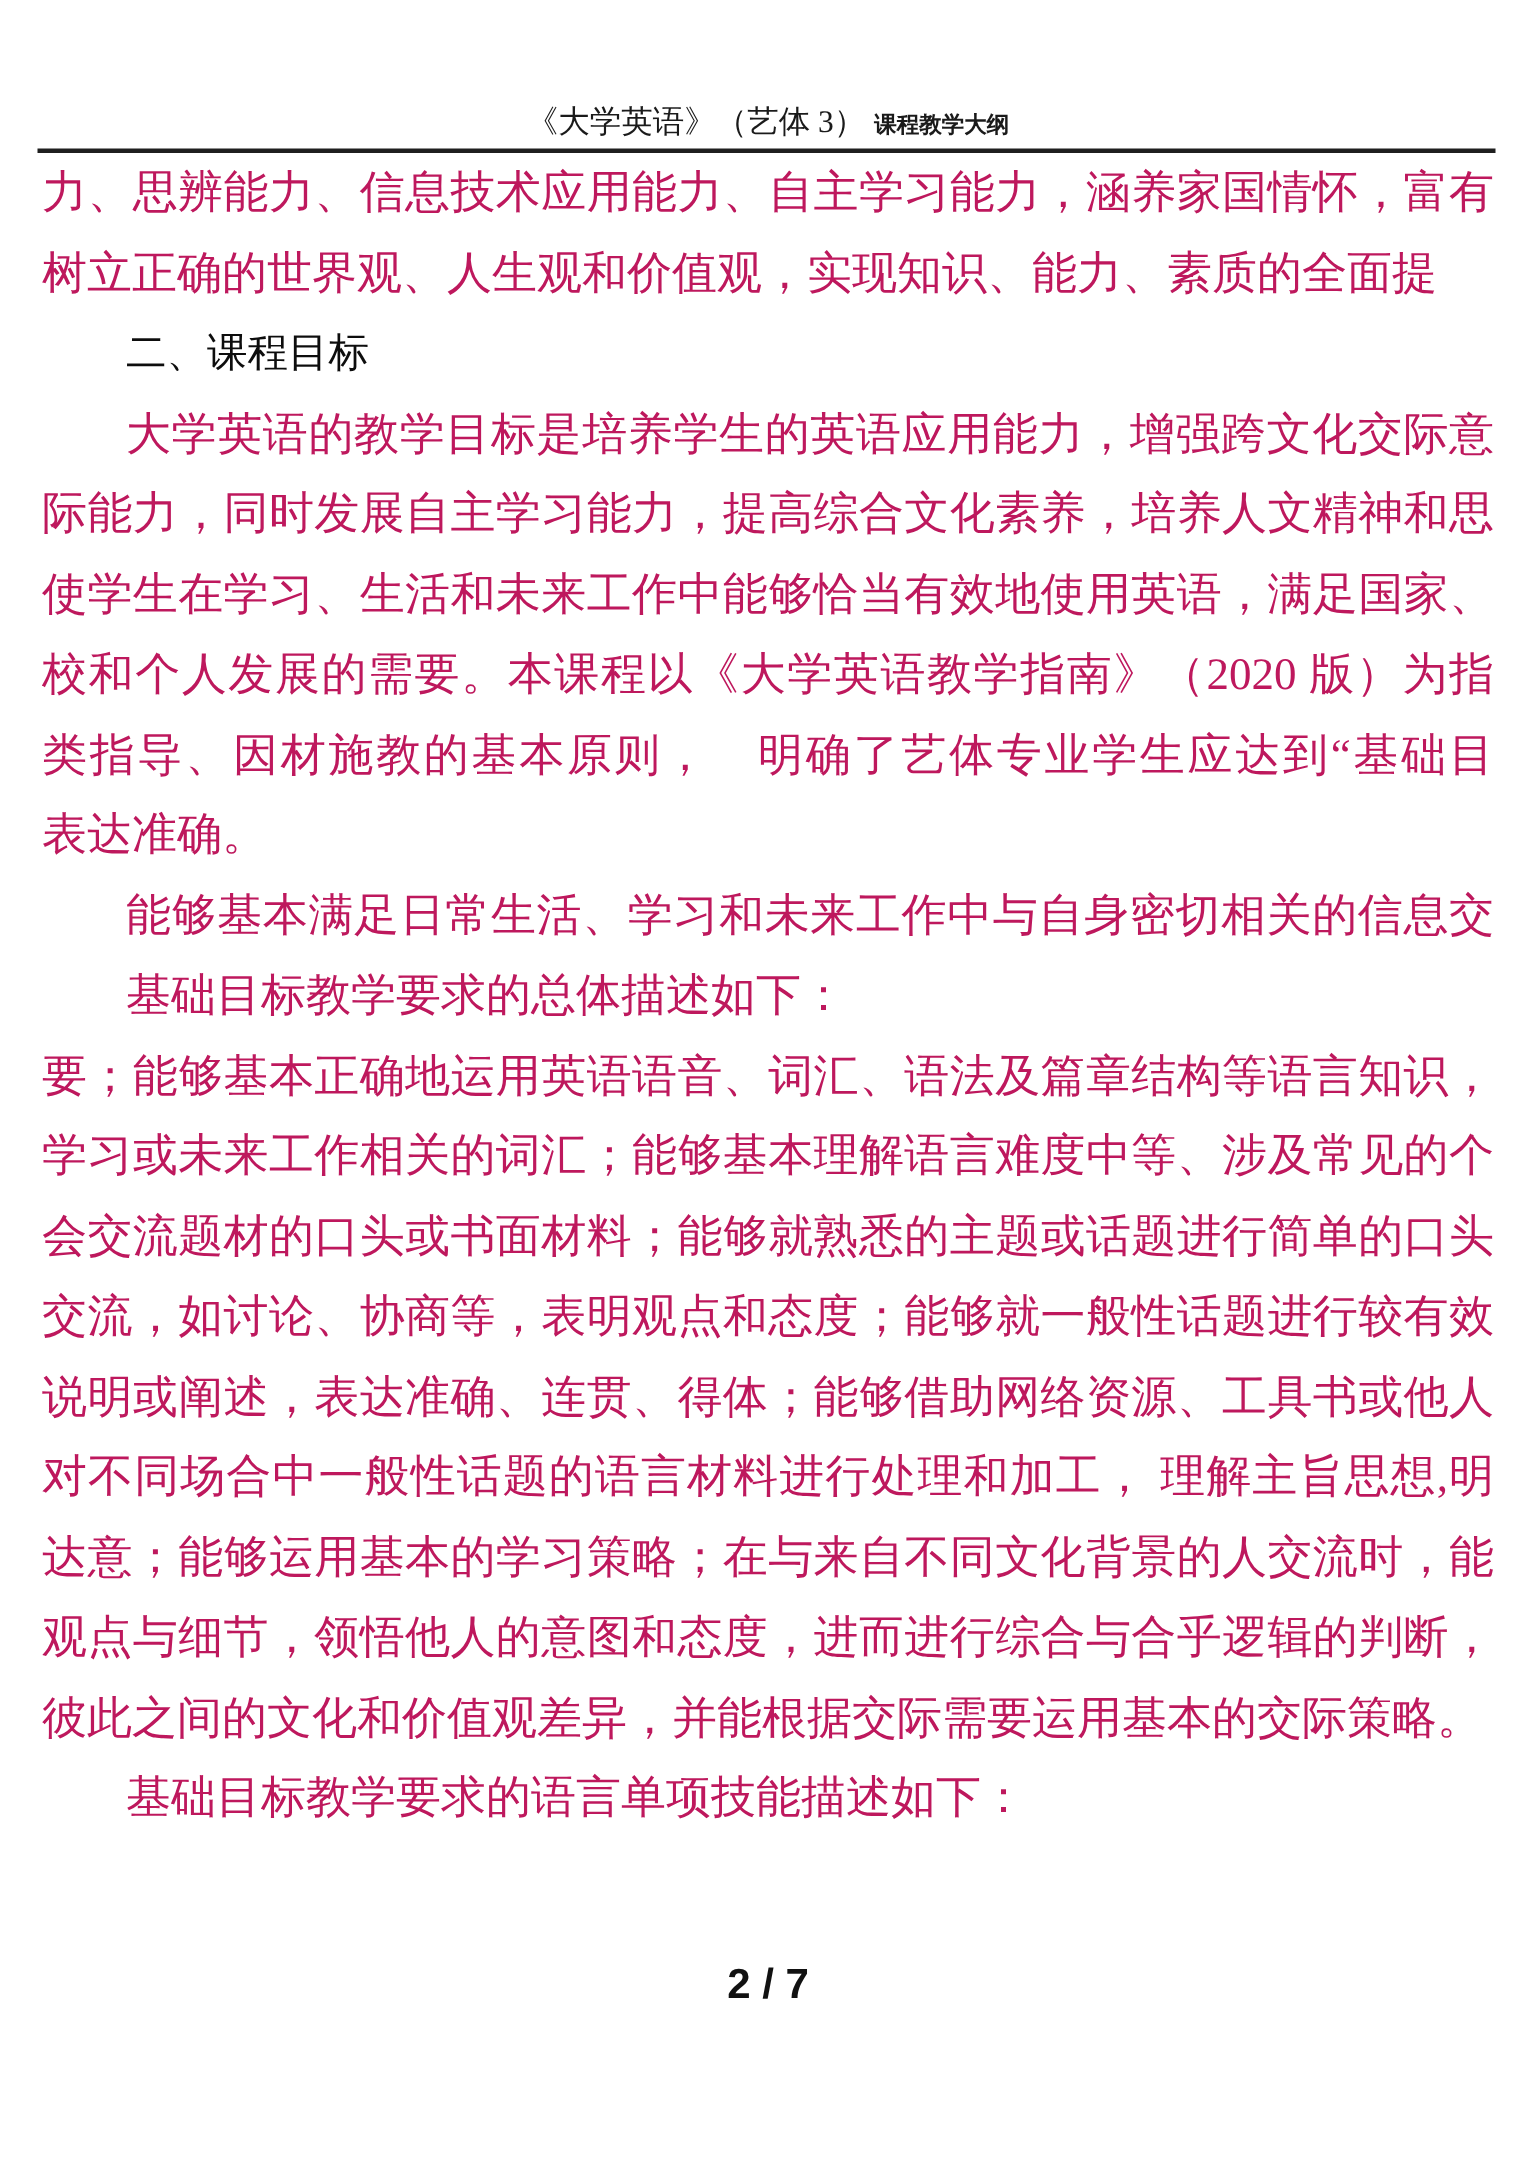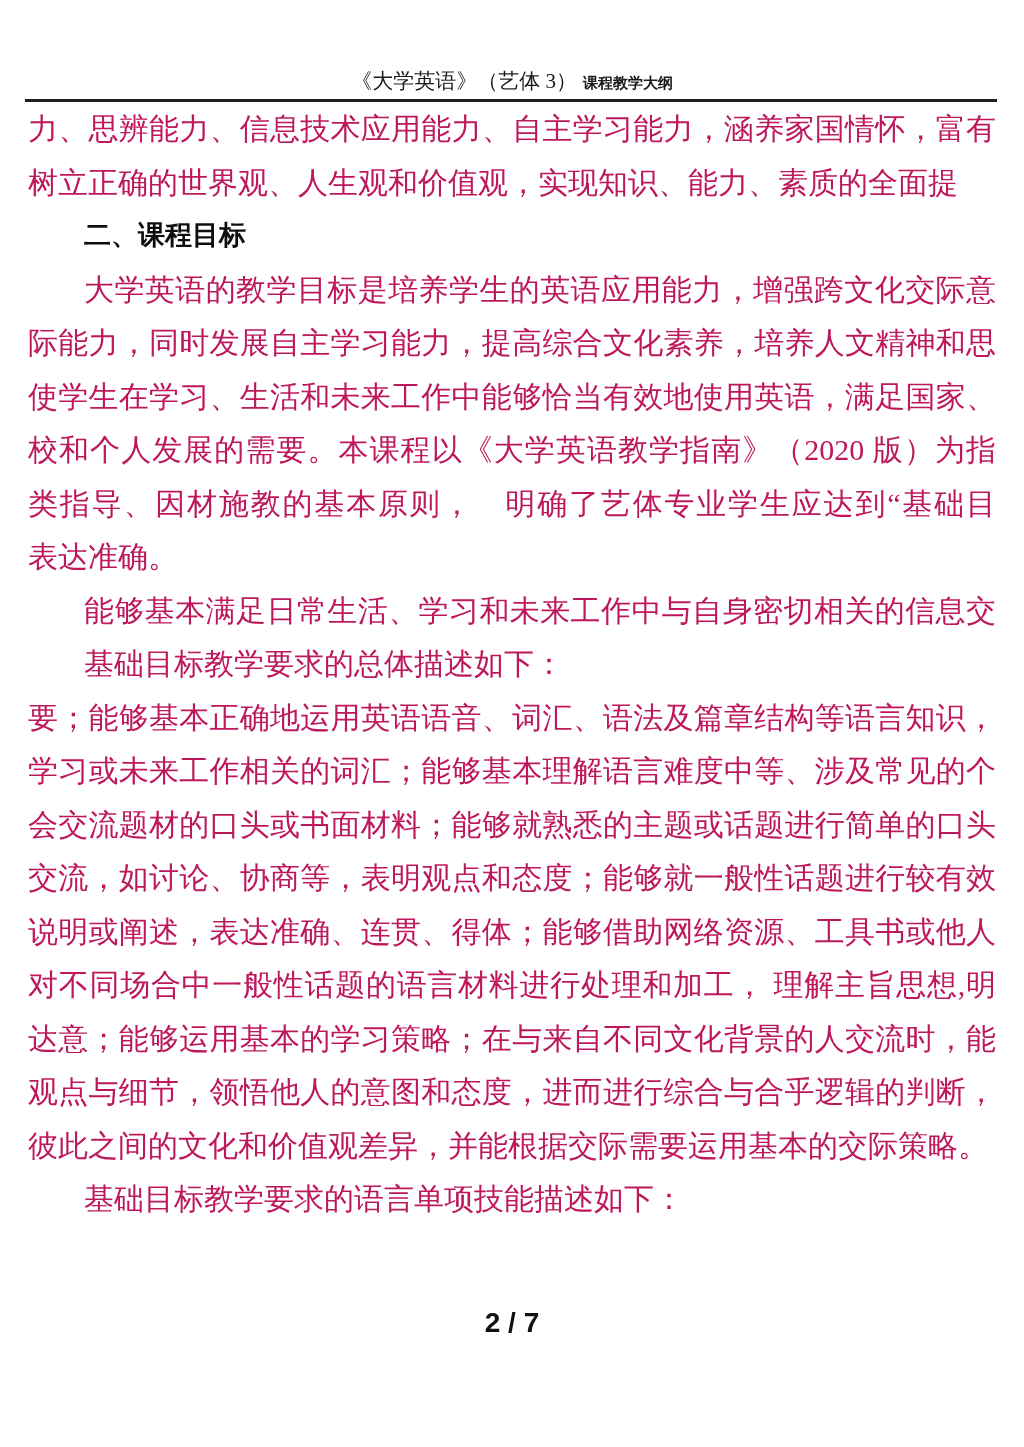"二、课程目标" .line.heading { font-weight: bold -> normal }
